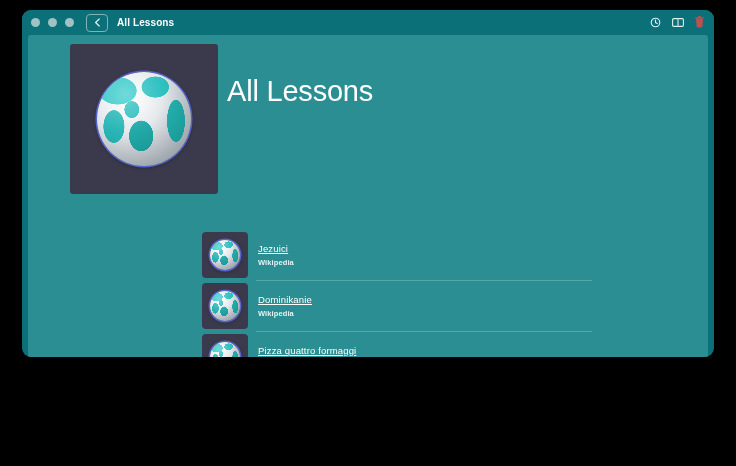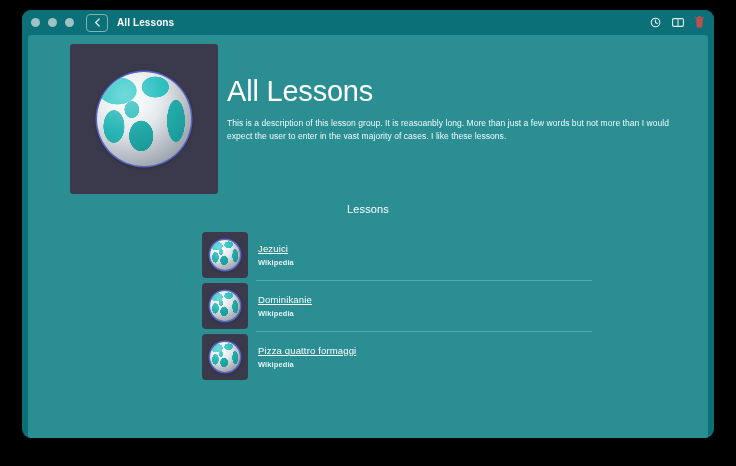"All Lessons" .window { height: 428px -> 347px }
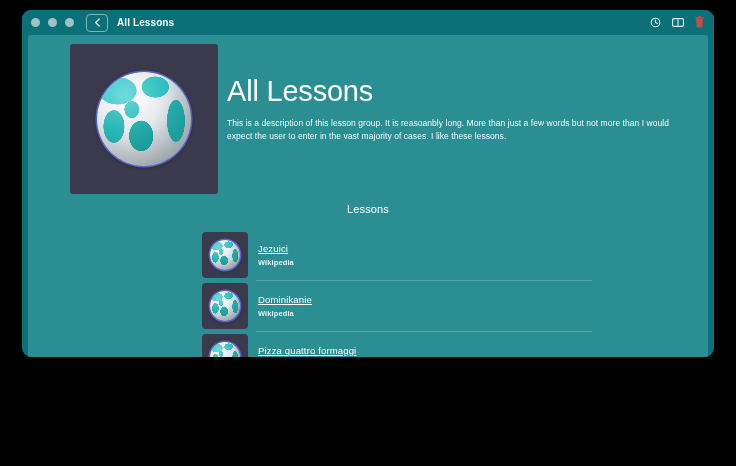"This is a description of" div.hero-desc { html: <div>This is a description of this lesson group. It is reasoanbly long. More than just a few words but not more than I would expect the user to enter in the vast majority of cases. I like these lessons.</div> -> none }
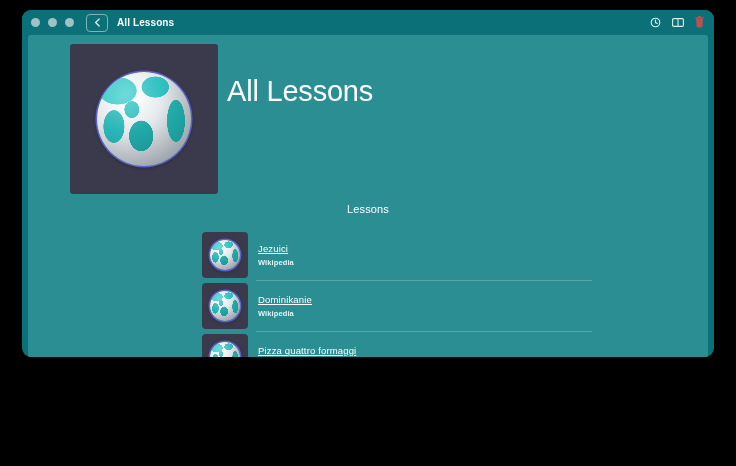"Lessons" div.lessons-heading { html: <div>Lessons</div> -> none }
